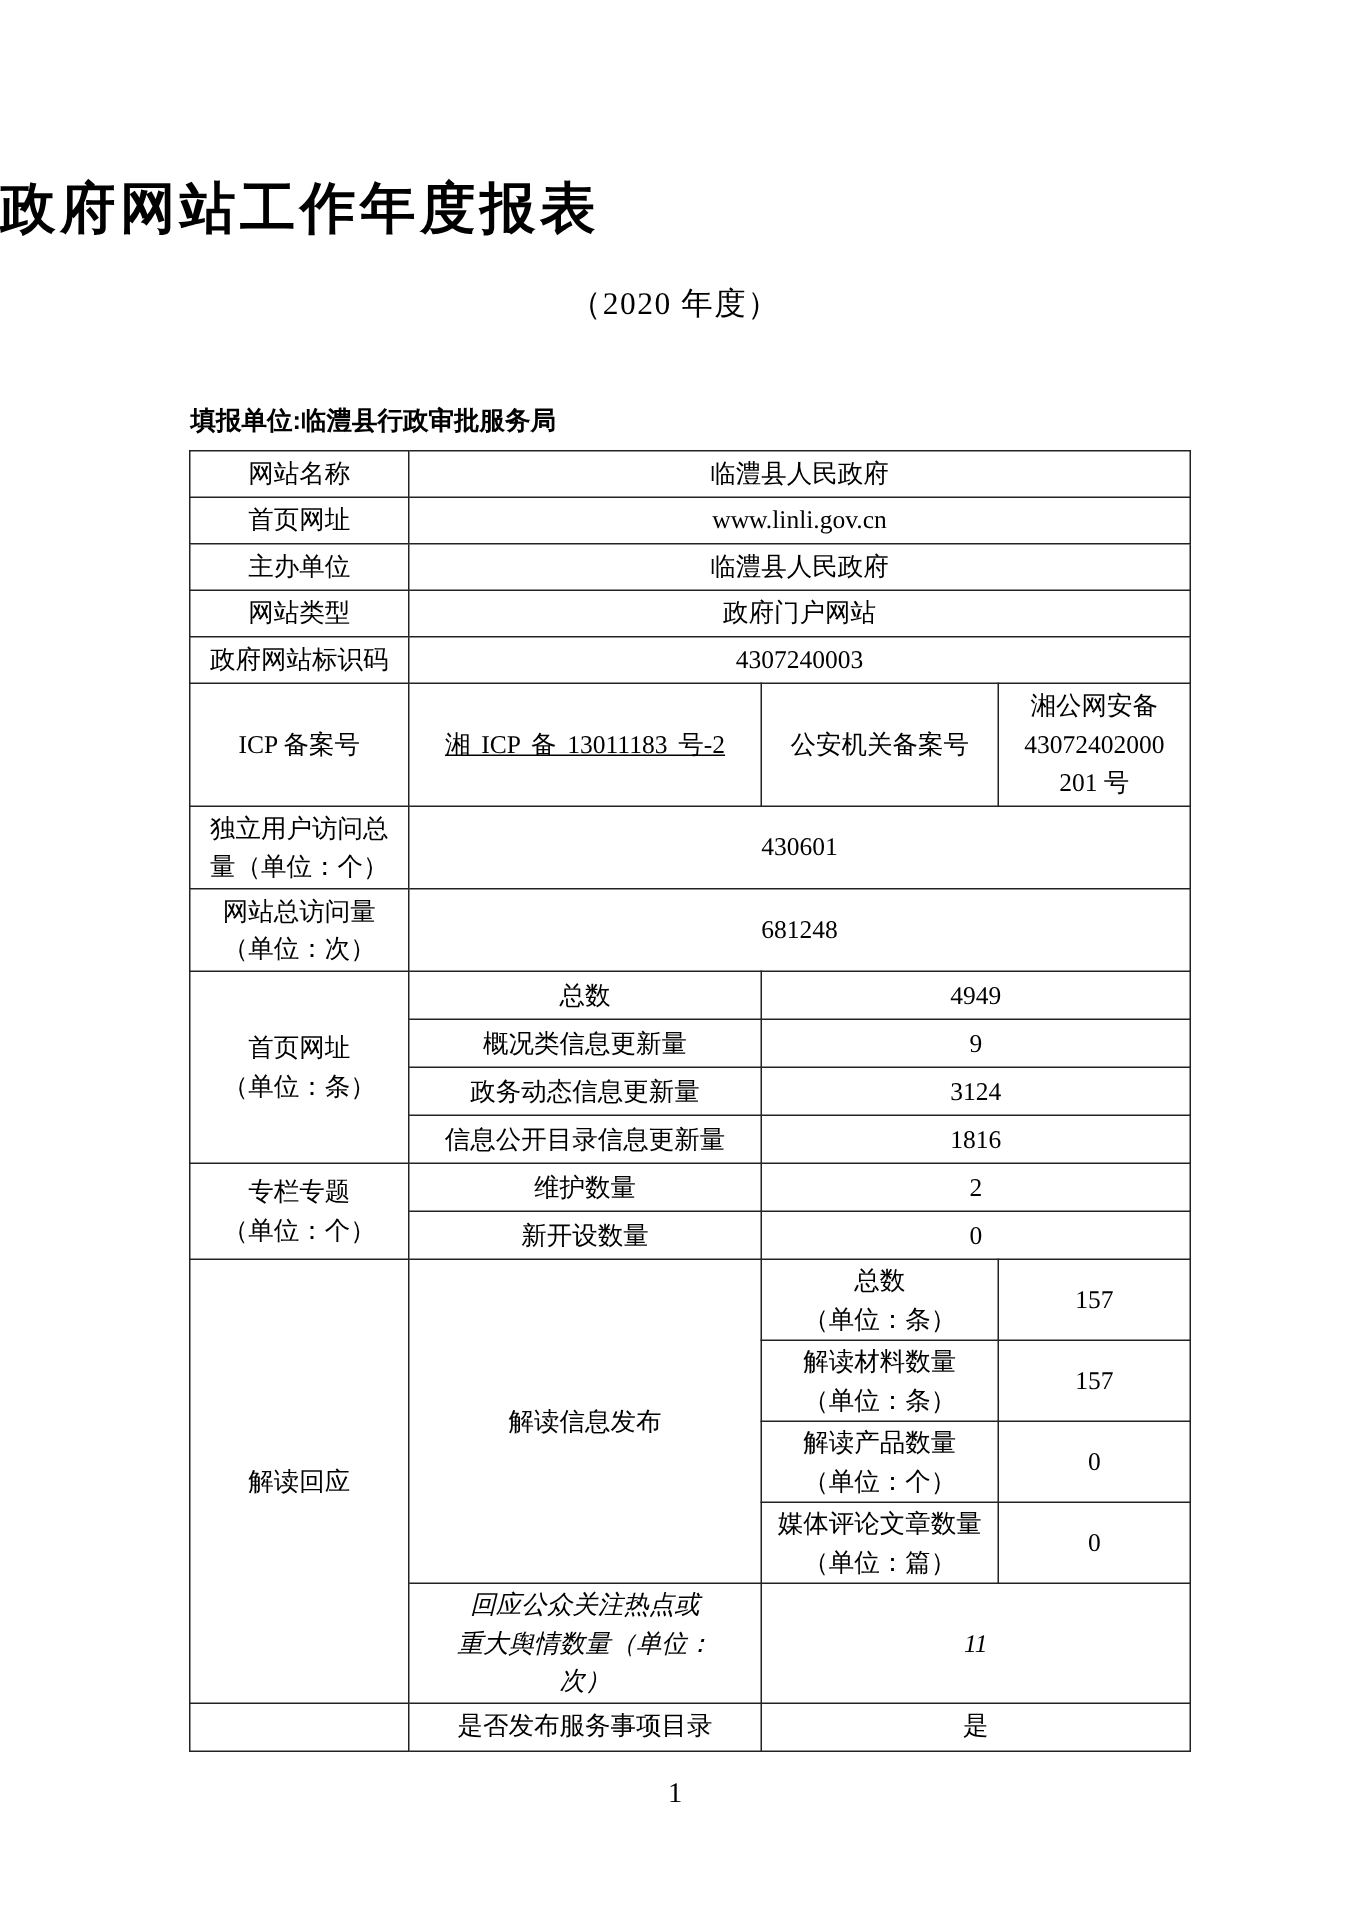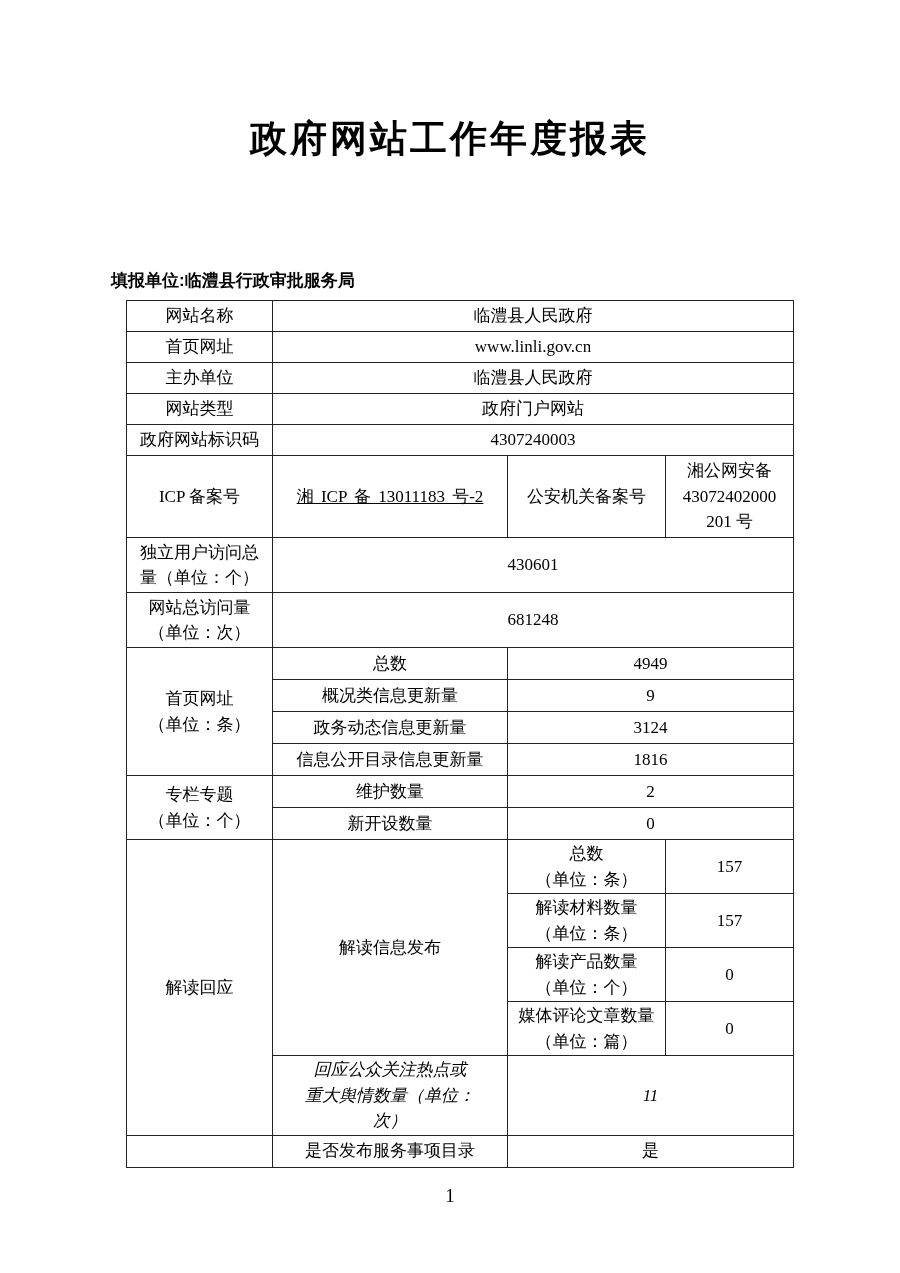"政府网站工作年度报表" .doc-title { text-align: center -> left }
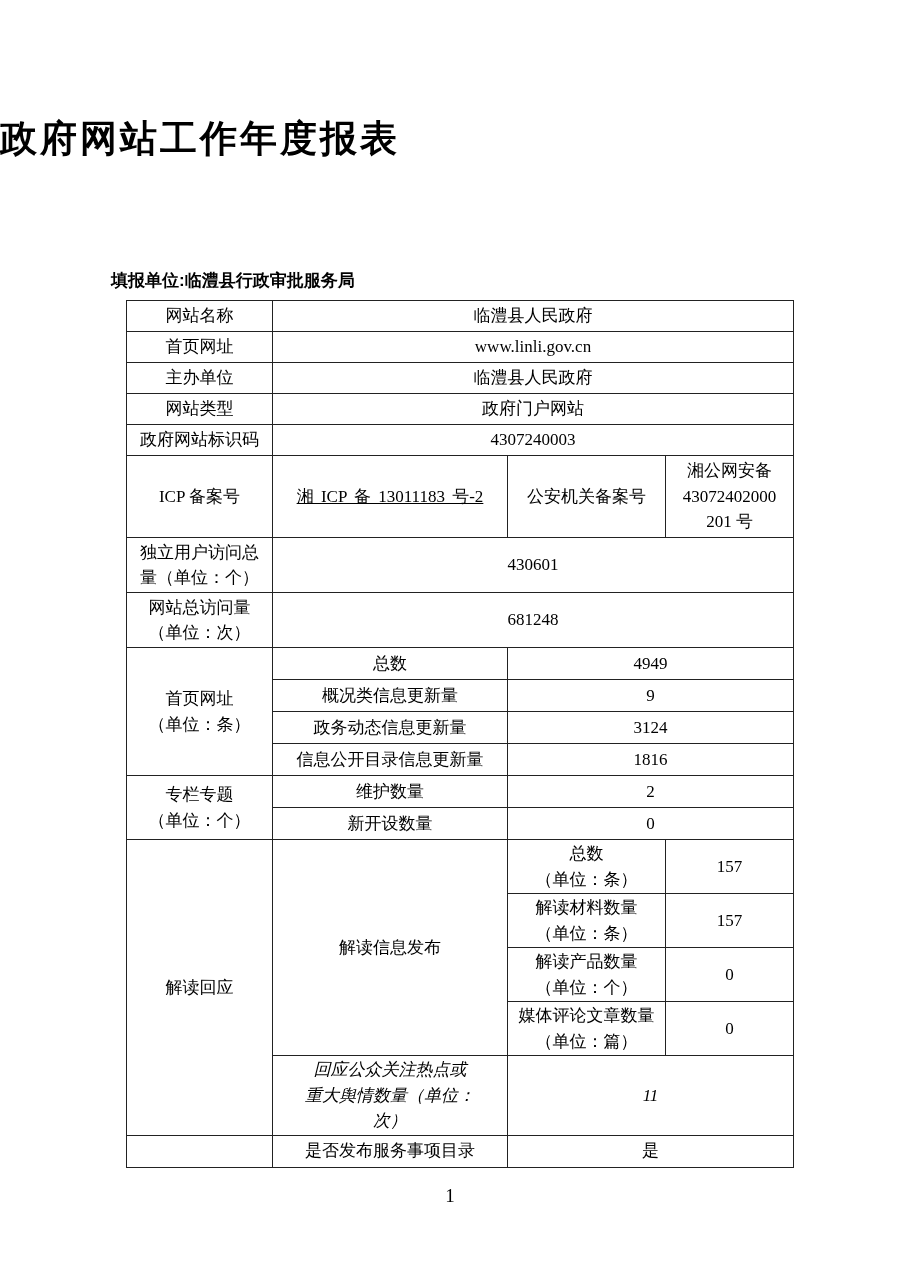"（2020 年度）" div.doc-subtitle { html: none -> <div>（2020 年度）</div> }
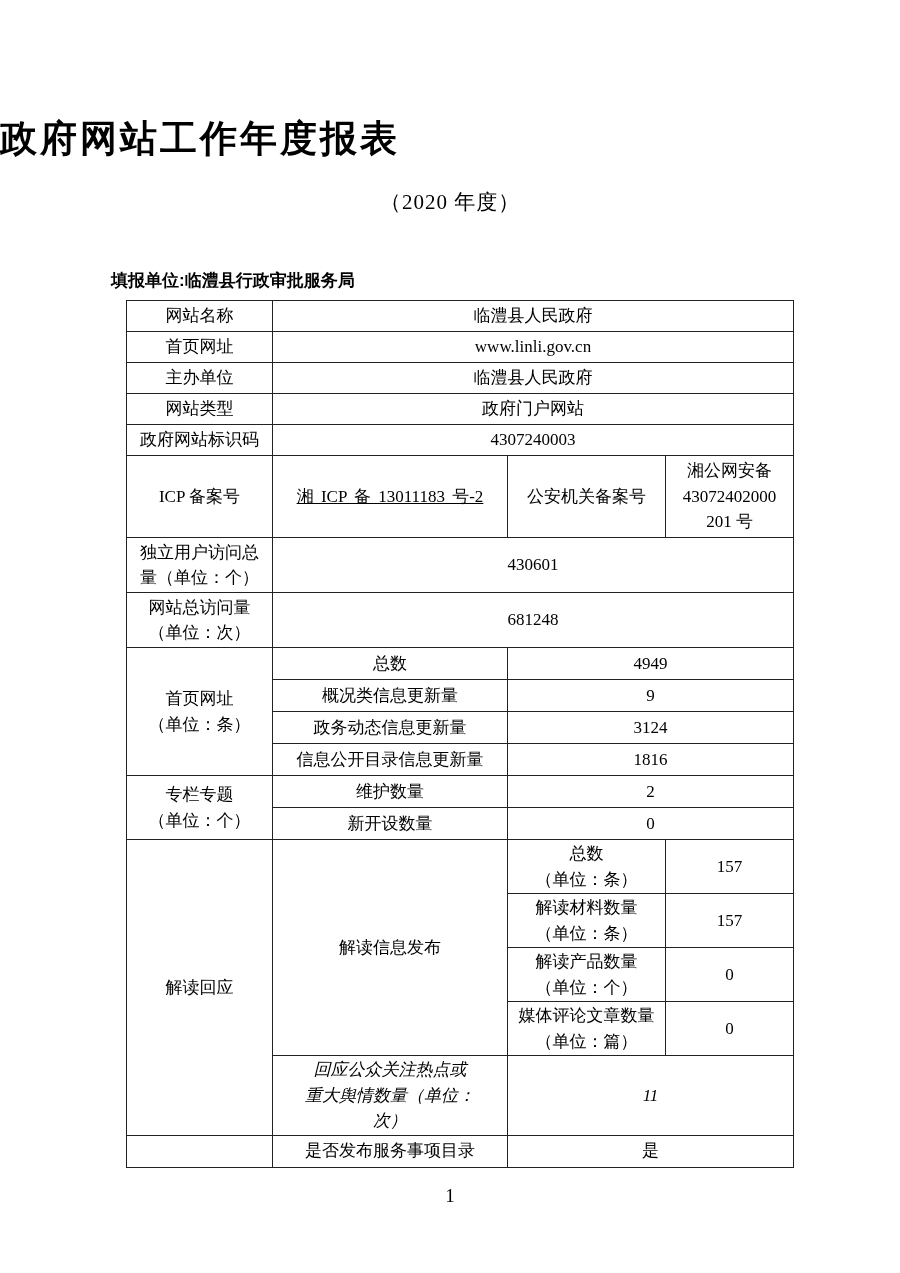"填报单位:临澧县行政审批服务局" .unit-line { left: 111px -> 127px }
